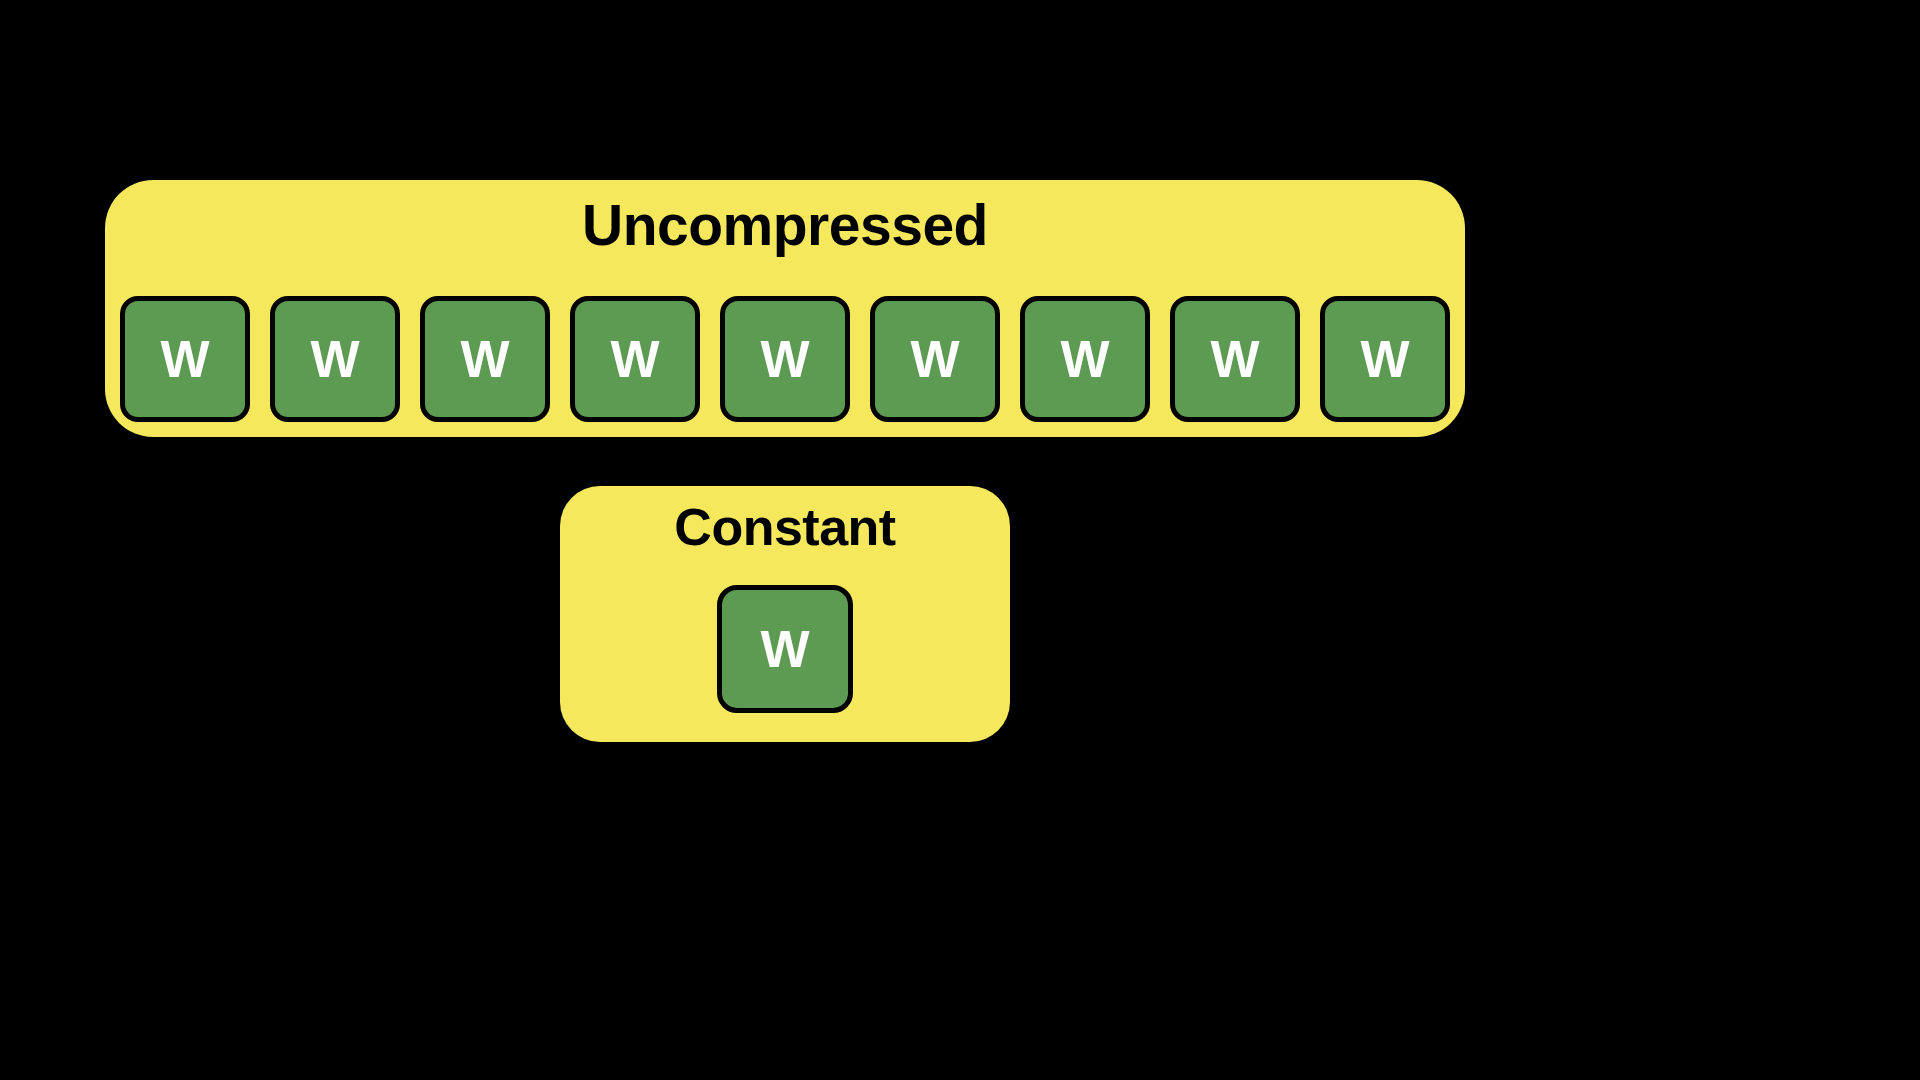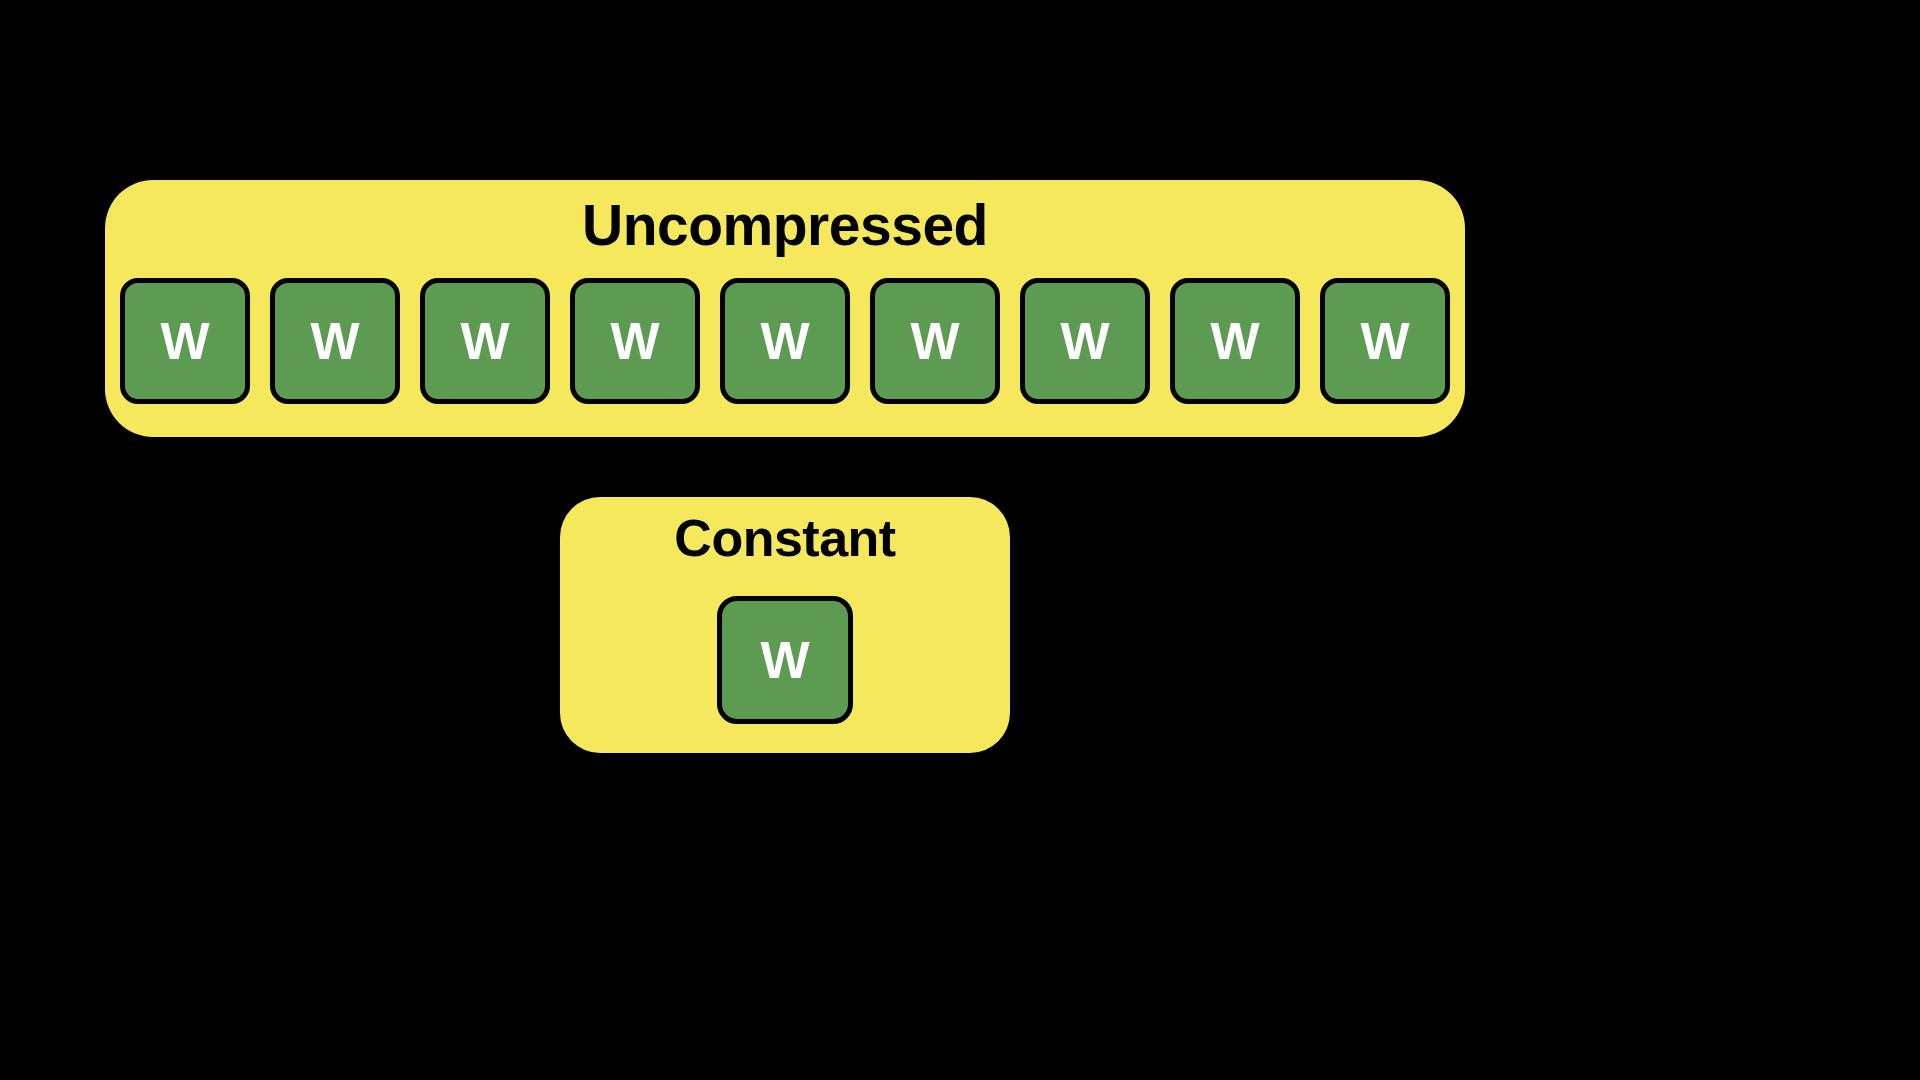"Uncompressed" .group-card.uncompressed { gap: none -> 18px }
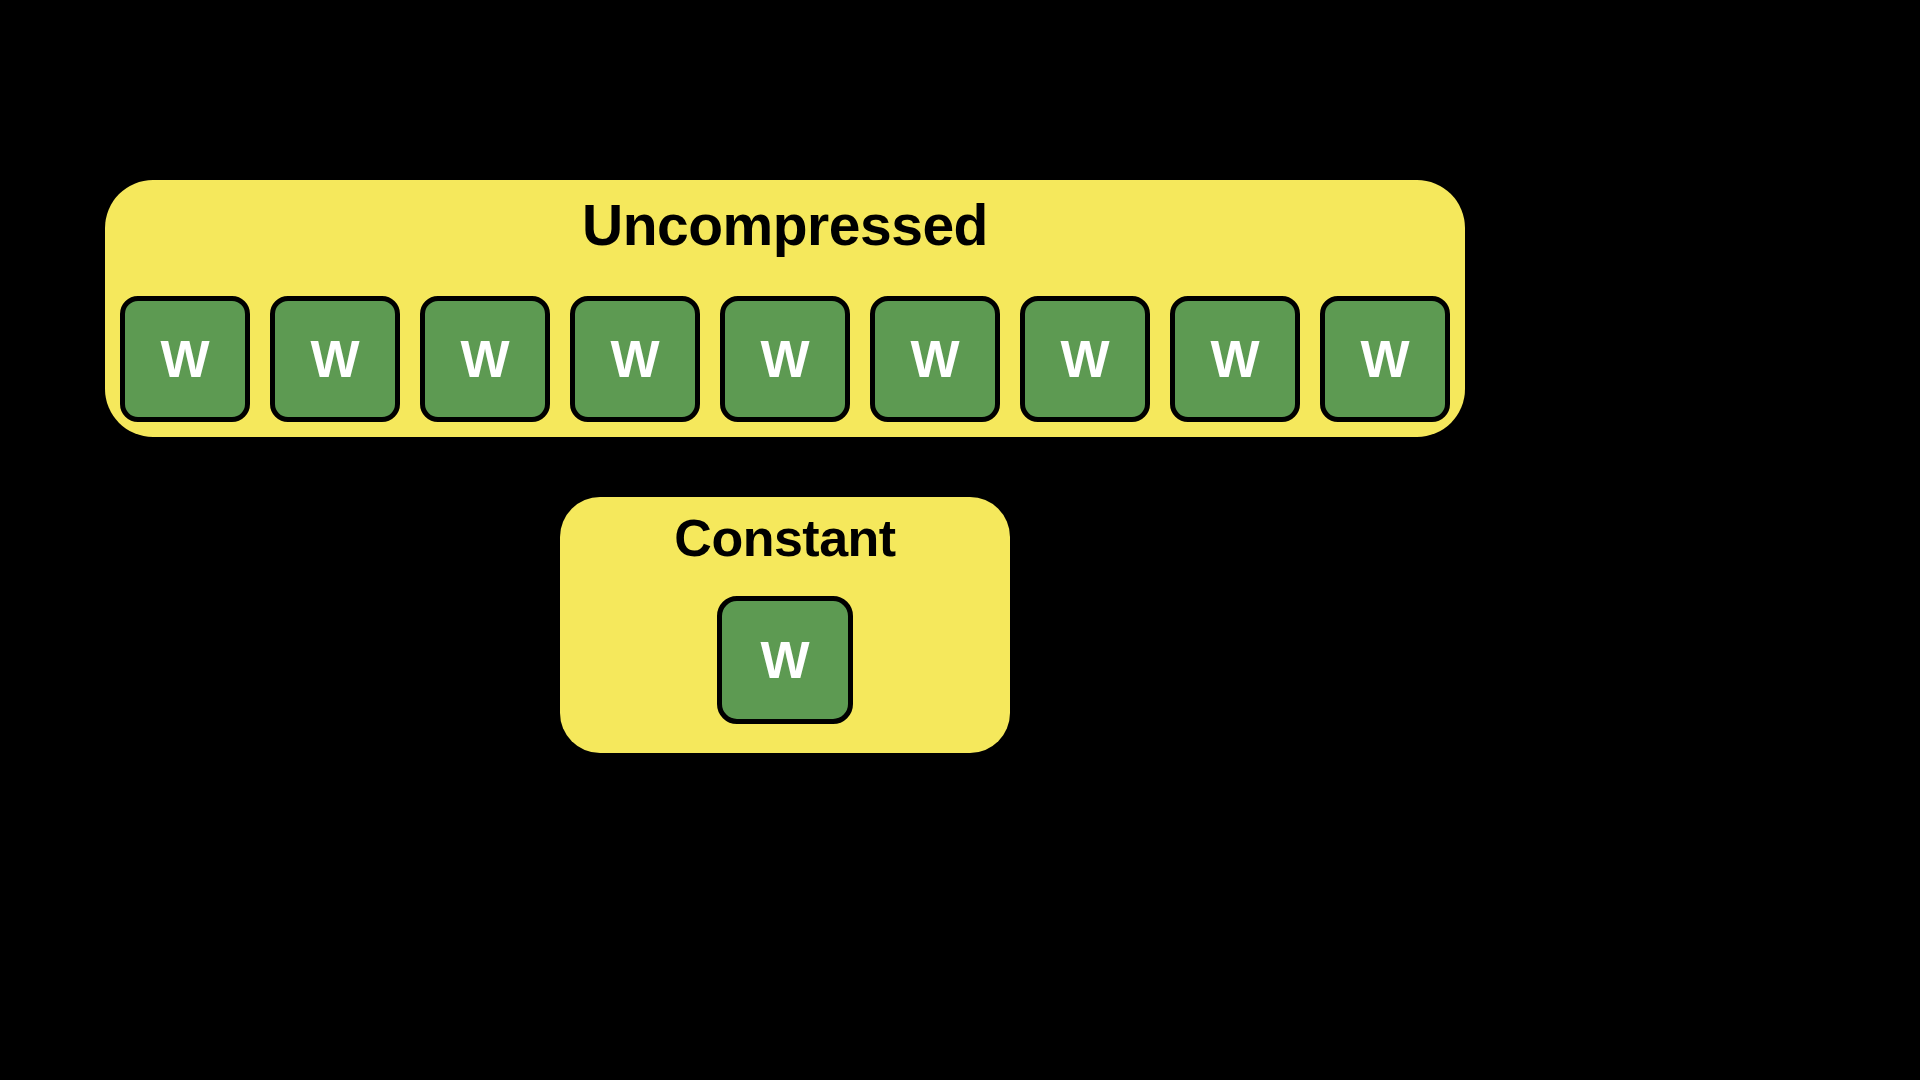"Constant" .group-card.constant { top: 497px -> 486px }
